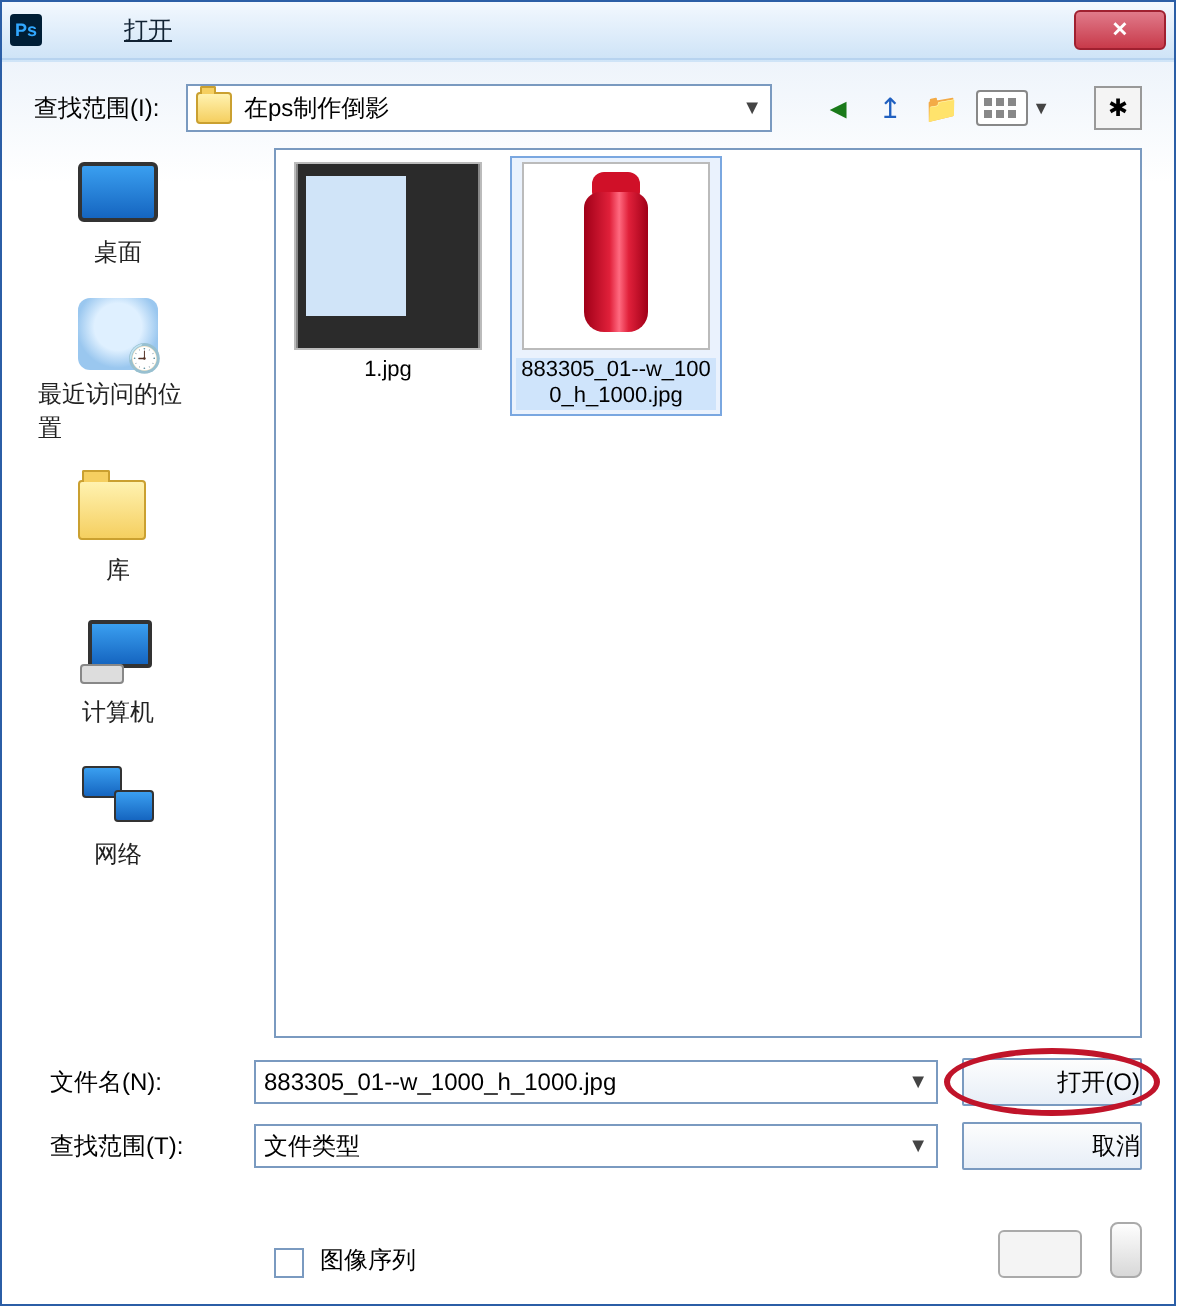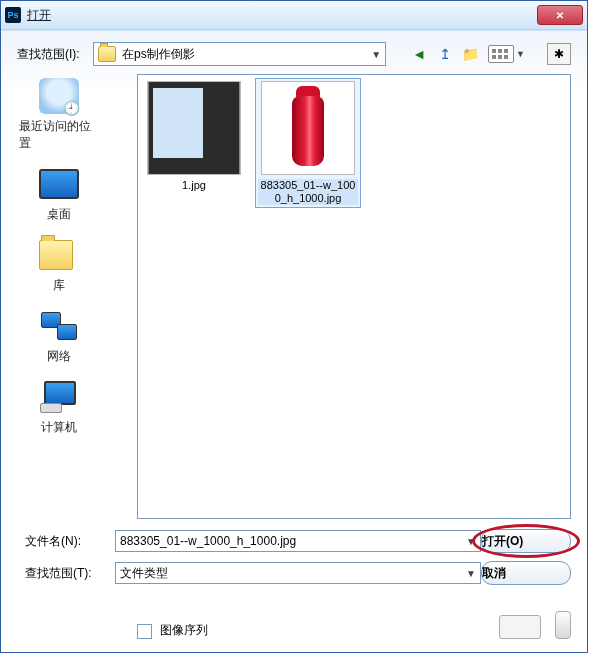"Ps" .titlebar { gap: none -> 35px }
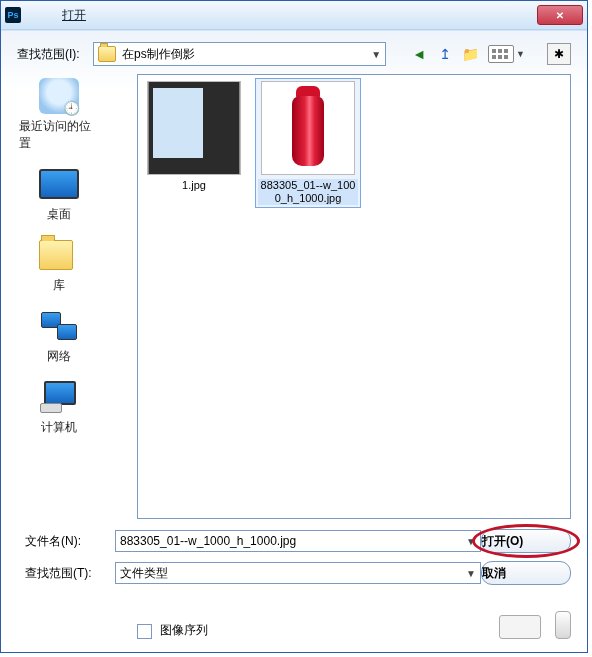"最近访问的位置" div.place { order: before "桌面" -> after "桌面" }
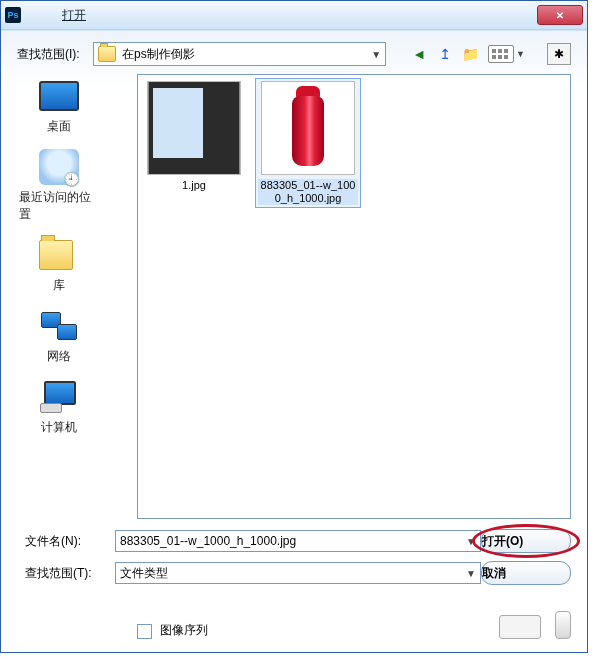"网络" div.place { order: before "计算机" -> after "计算机" }
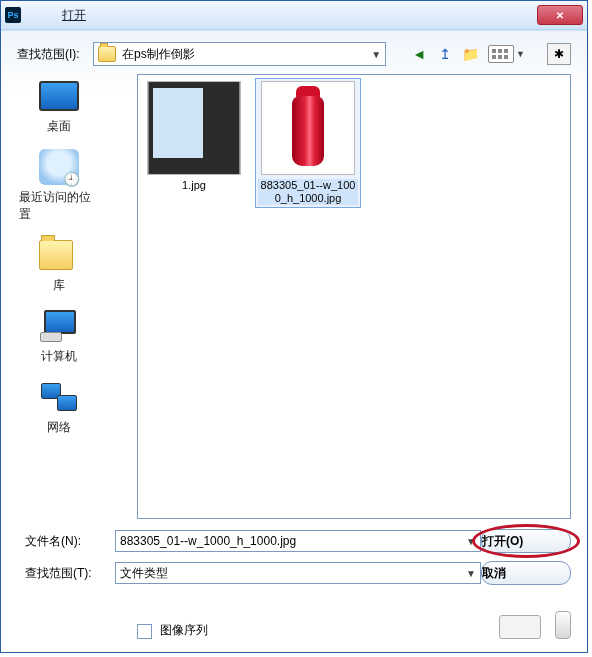"文件名(N):" .brow { gap: none -> 12px }
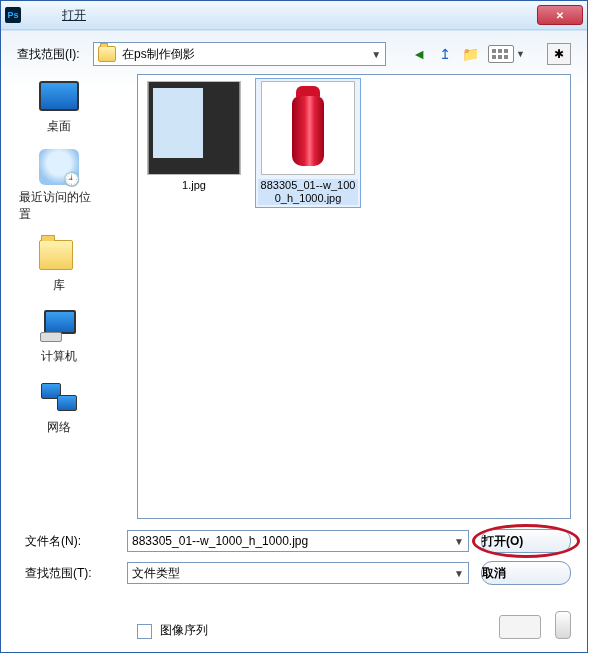"打开(O)" .obtn { border-radius: 11px -> 1px; font-weight: bold -> none; justify-content: flex-start -> flex-end }
